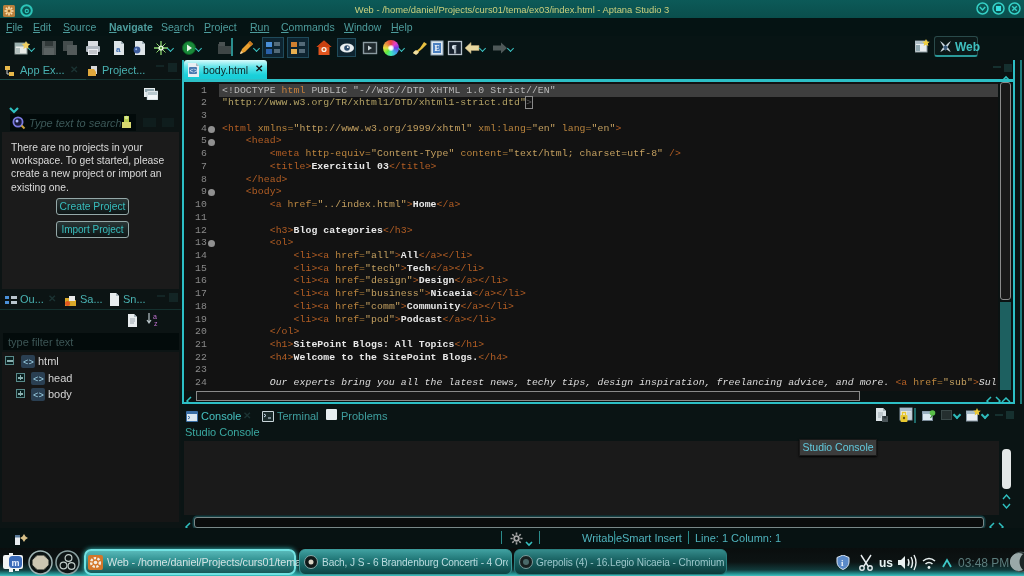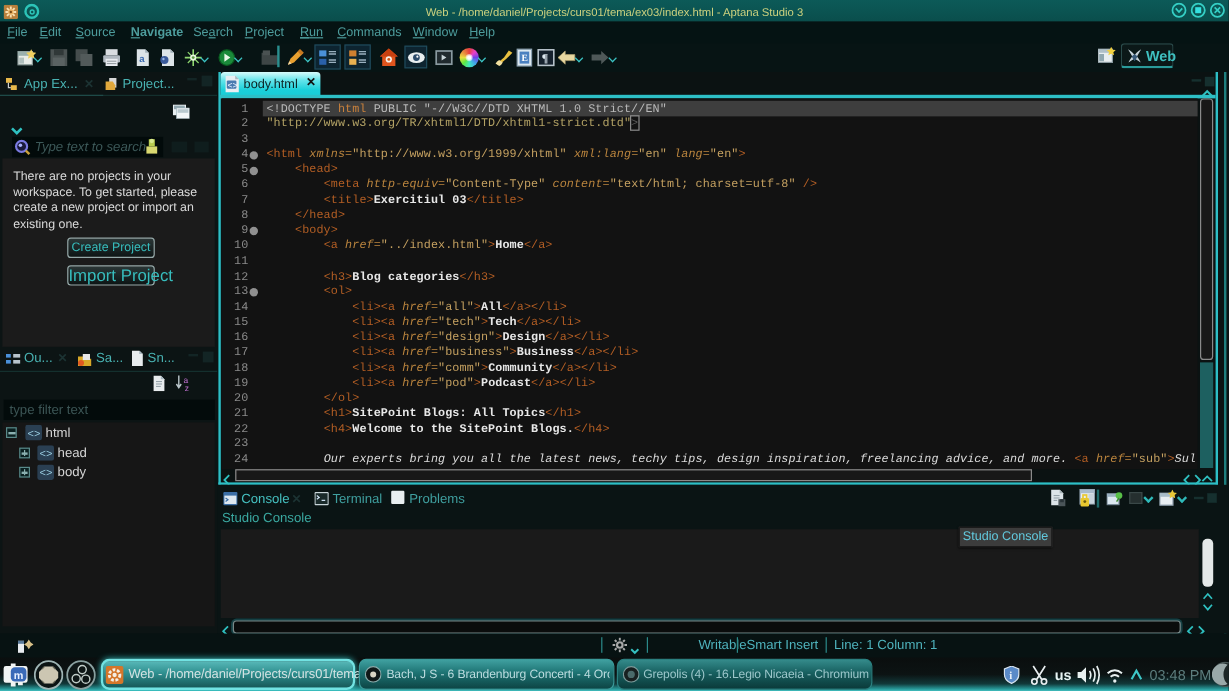"xmlns=" .a { font-style: italic -> none }
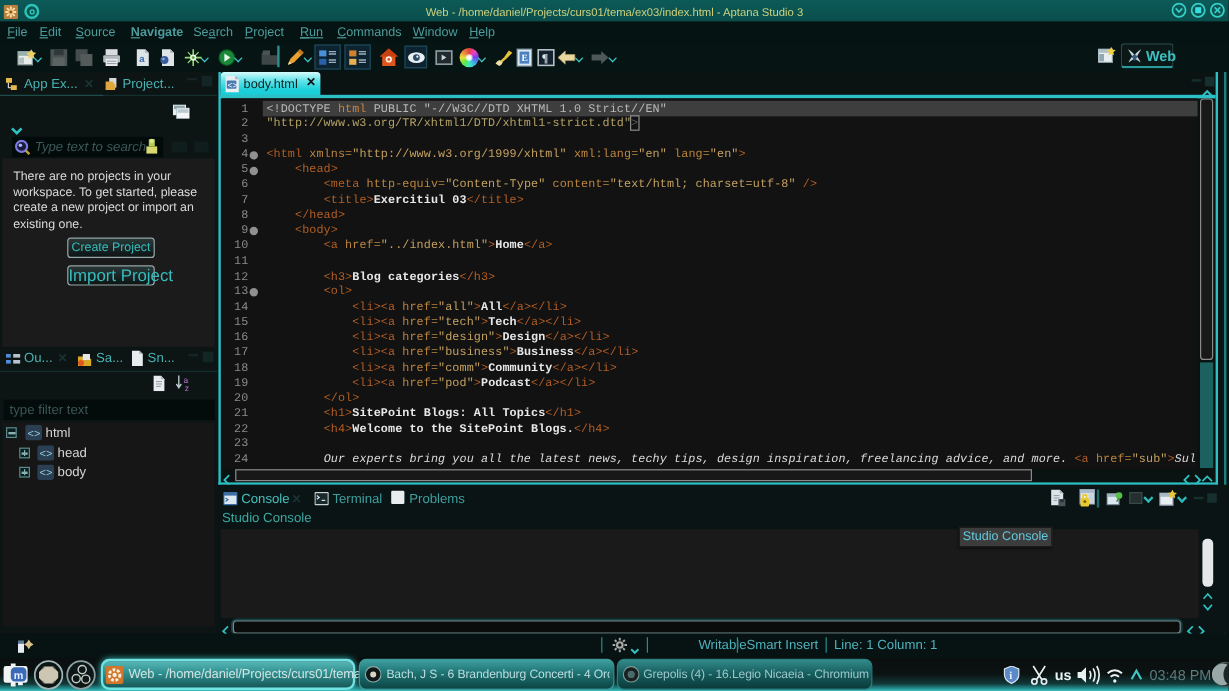"Import Project" div.abs { font-size: 14px -> 10px }
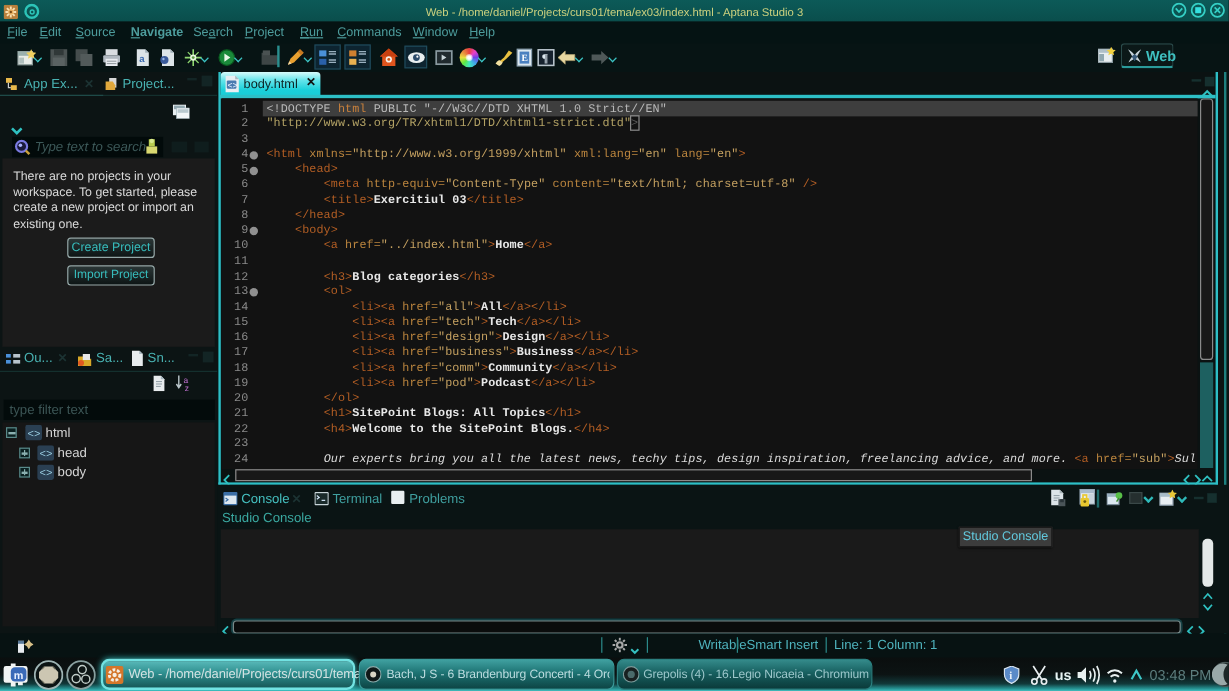"Business" span.w { text: Business -> Nicaeia }
